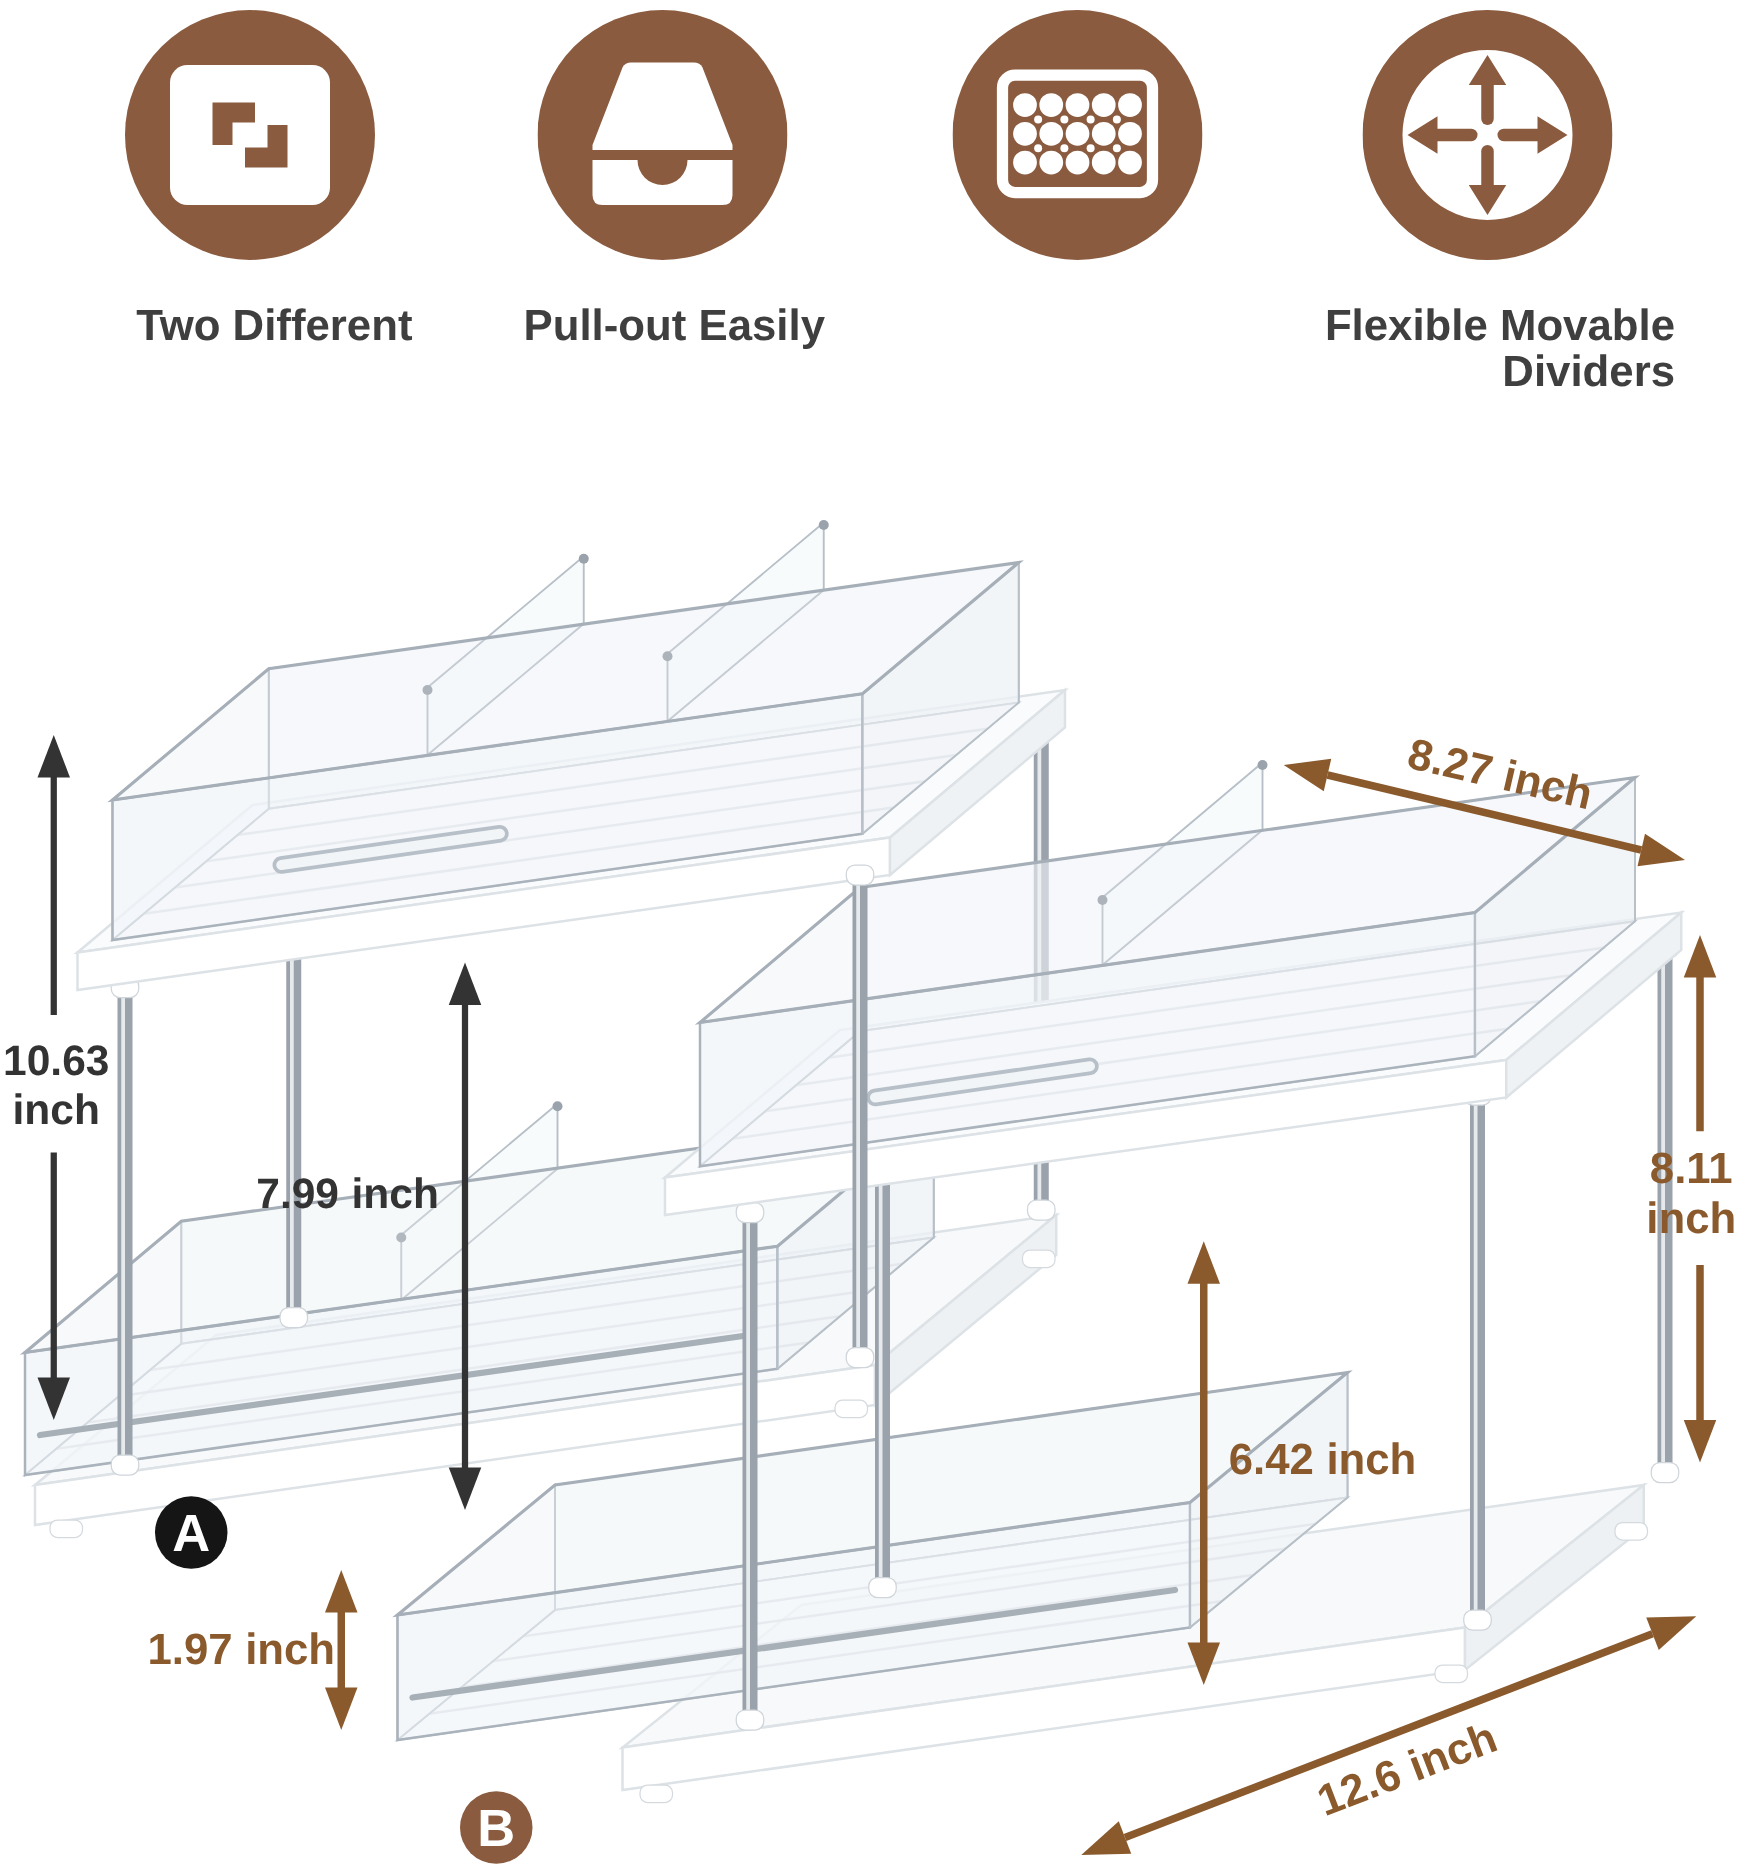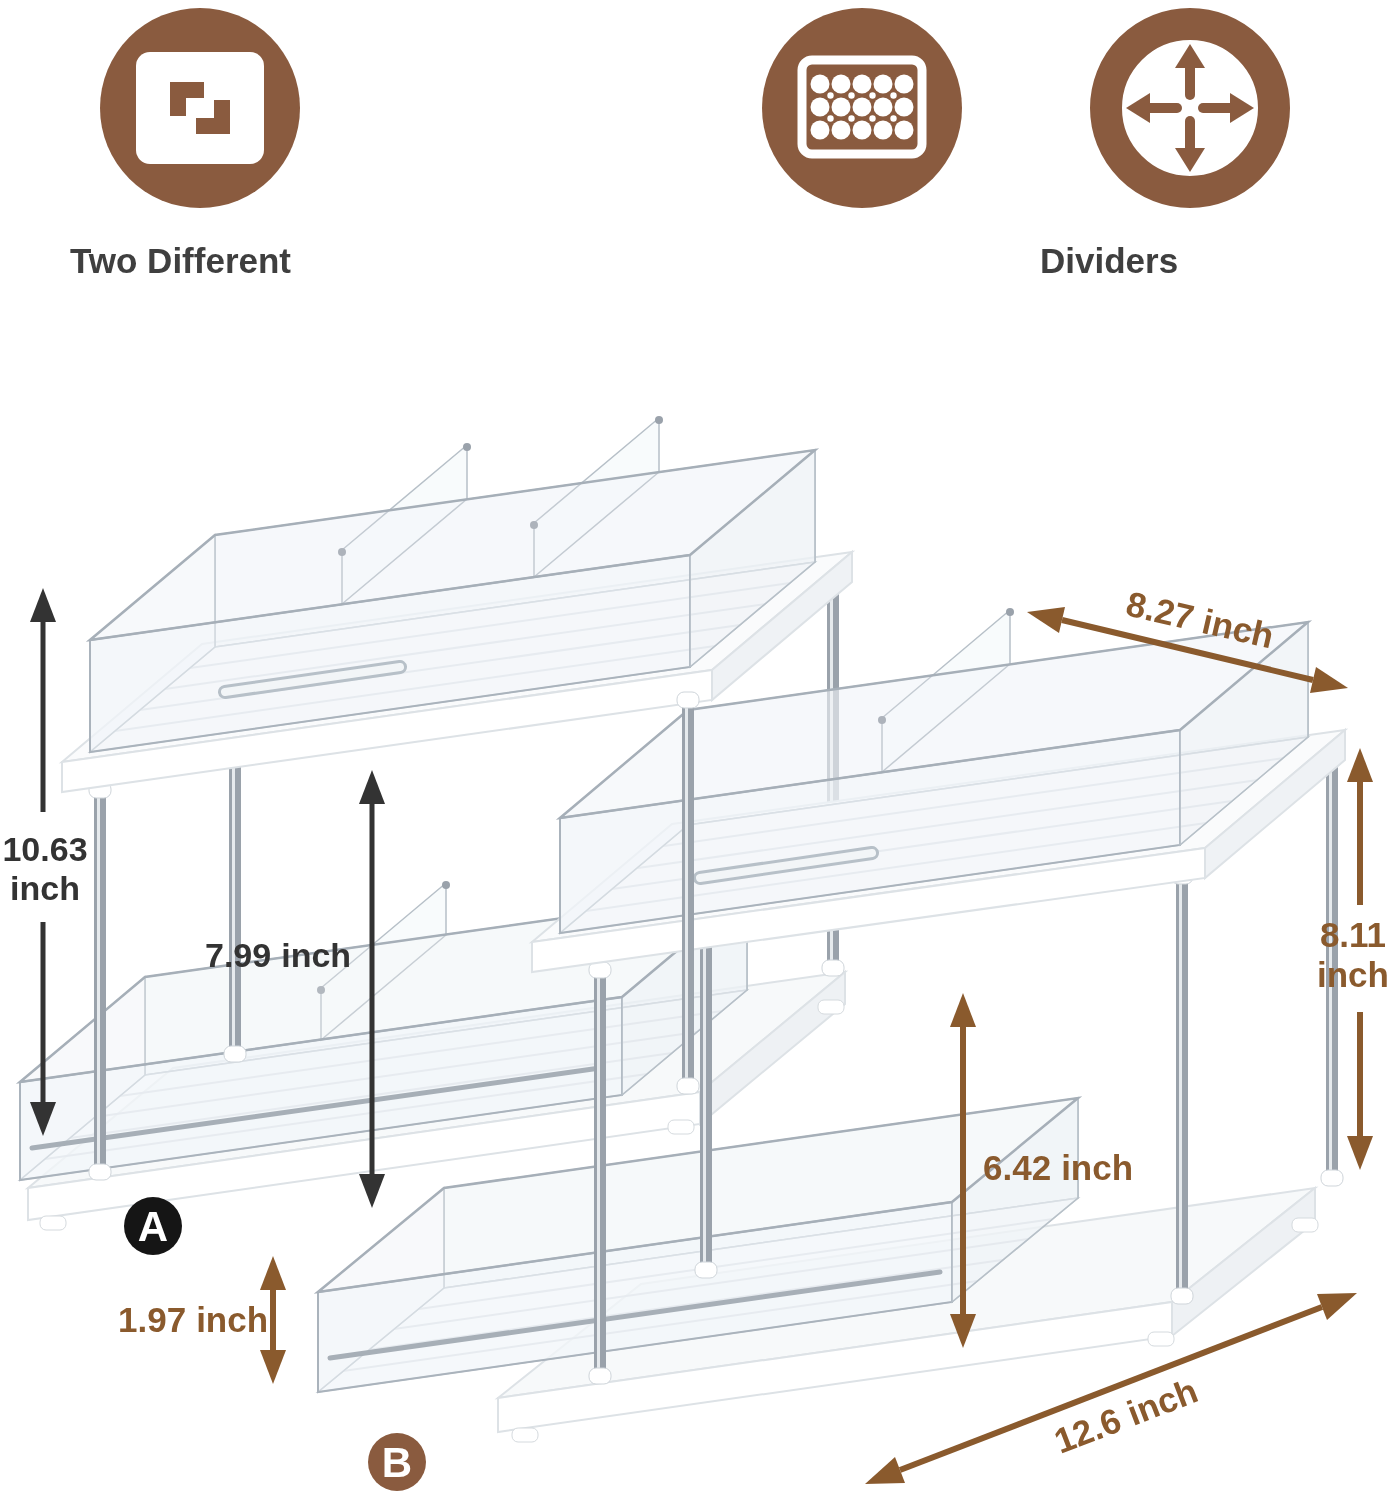"Two Different" .feature { text-align: left -> right }
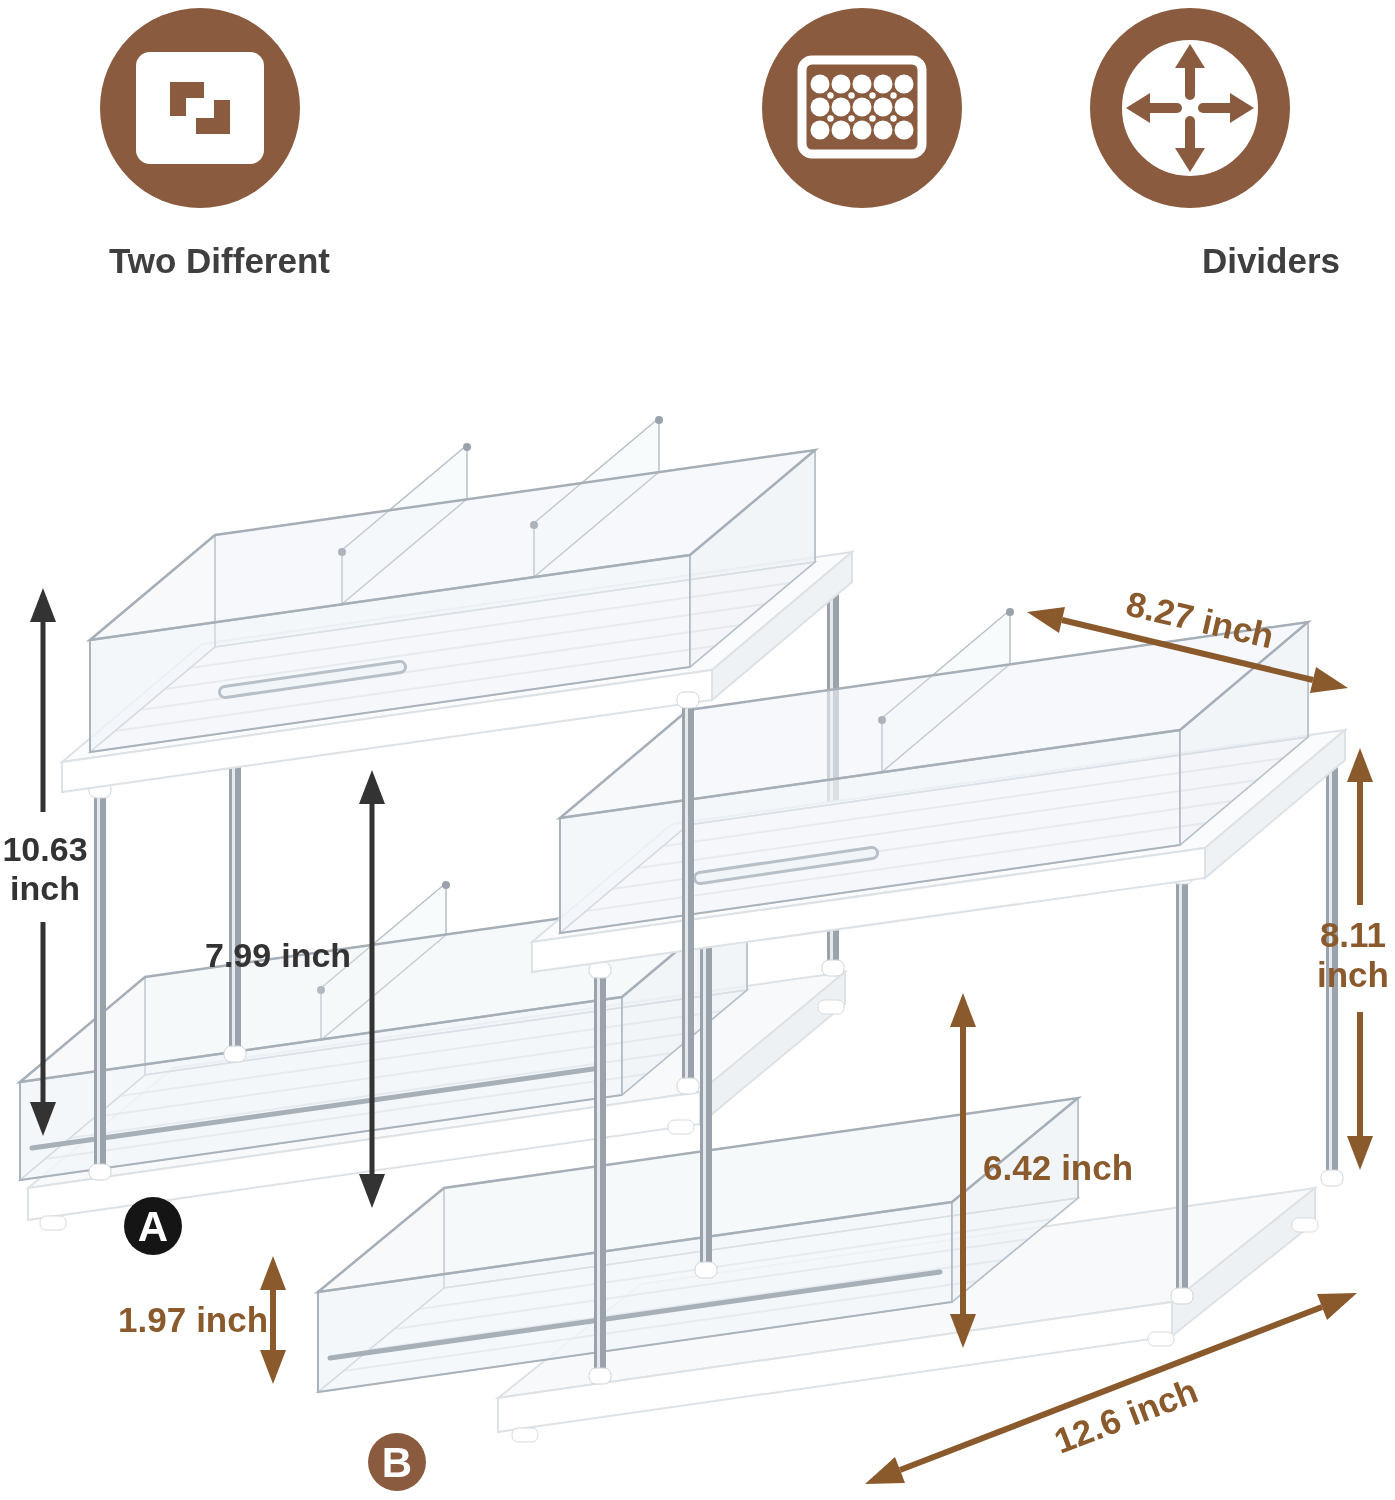"Pull-out Easily" div.feature { html: none -> <div> <div> <svg> <circle></circle> <path></path> <path></path> </svg> </div> <div> <span>Pull-out Easily</span> <span></span> </div> </div> }
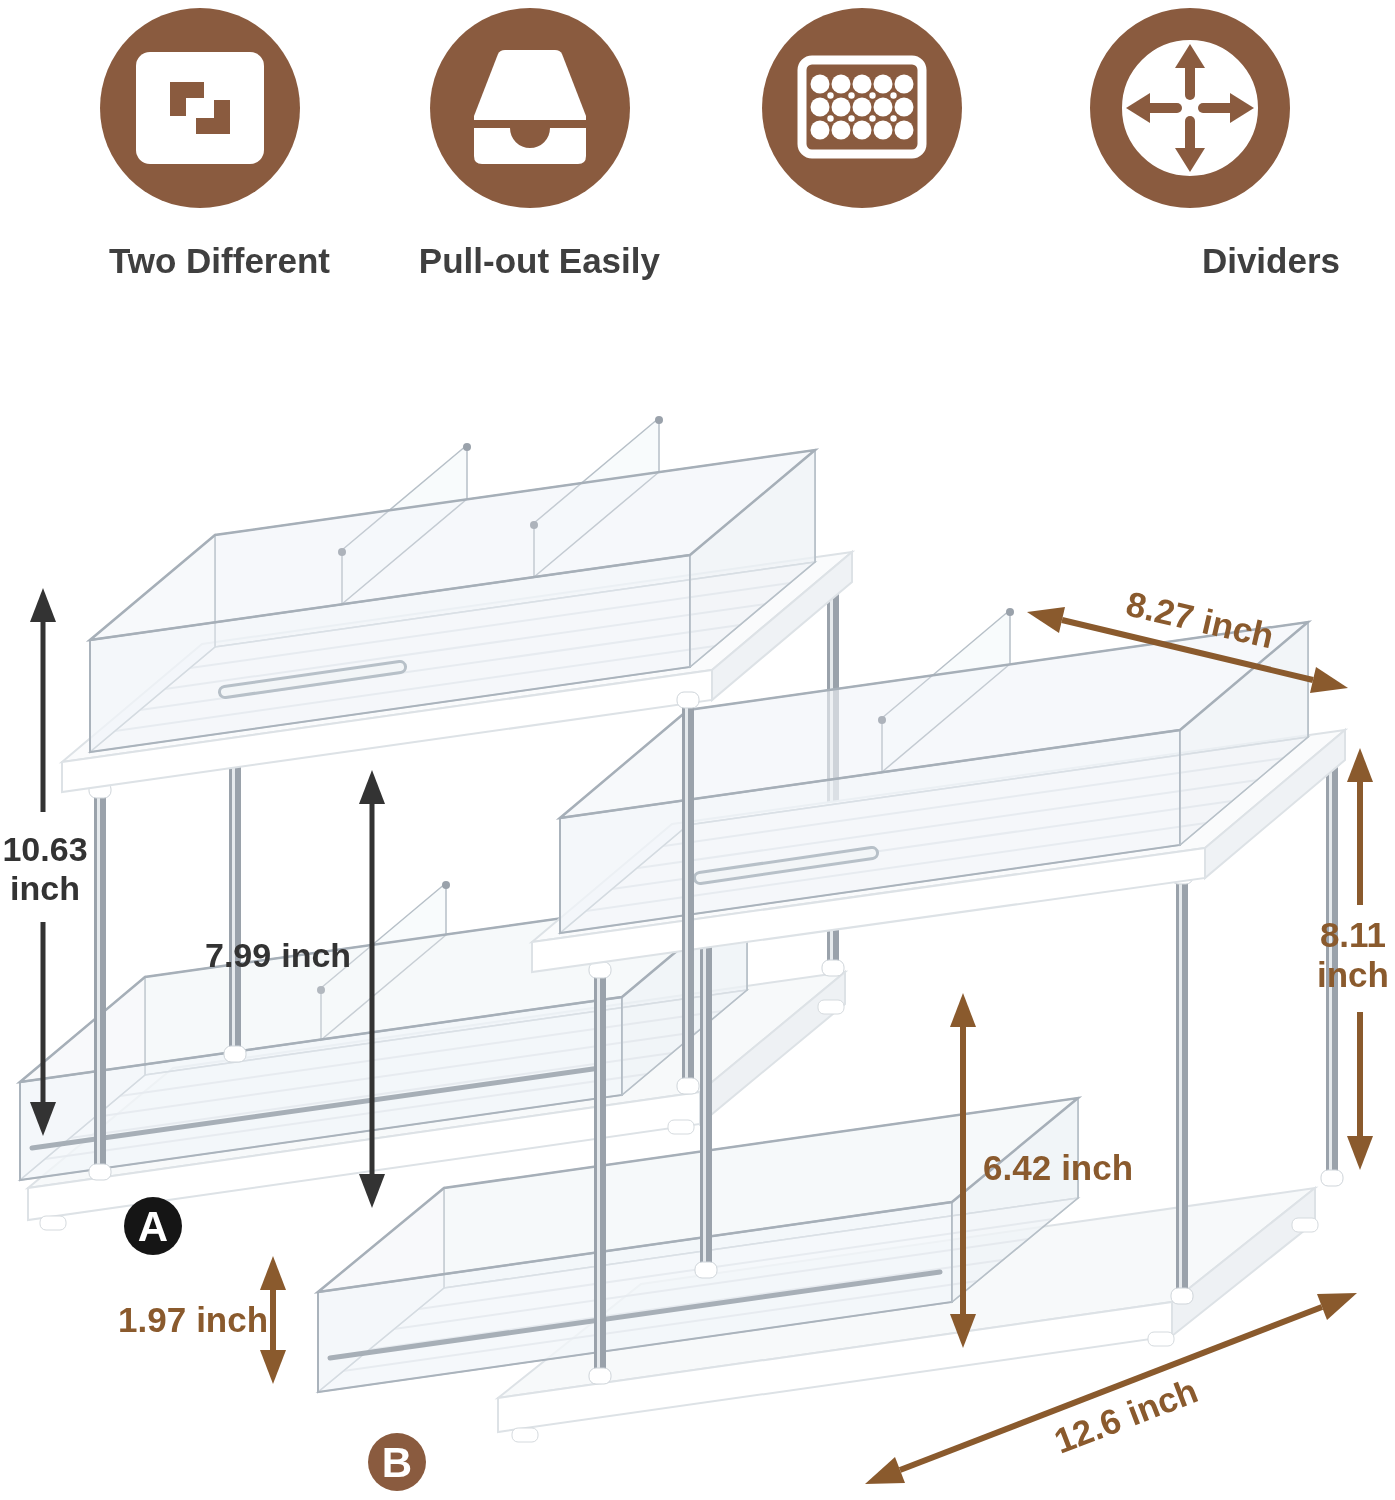"Flexible Movable" span { html: none -> <span>Flexible Movable</span> }
